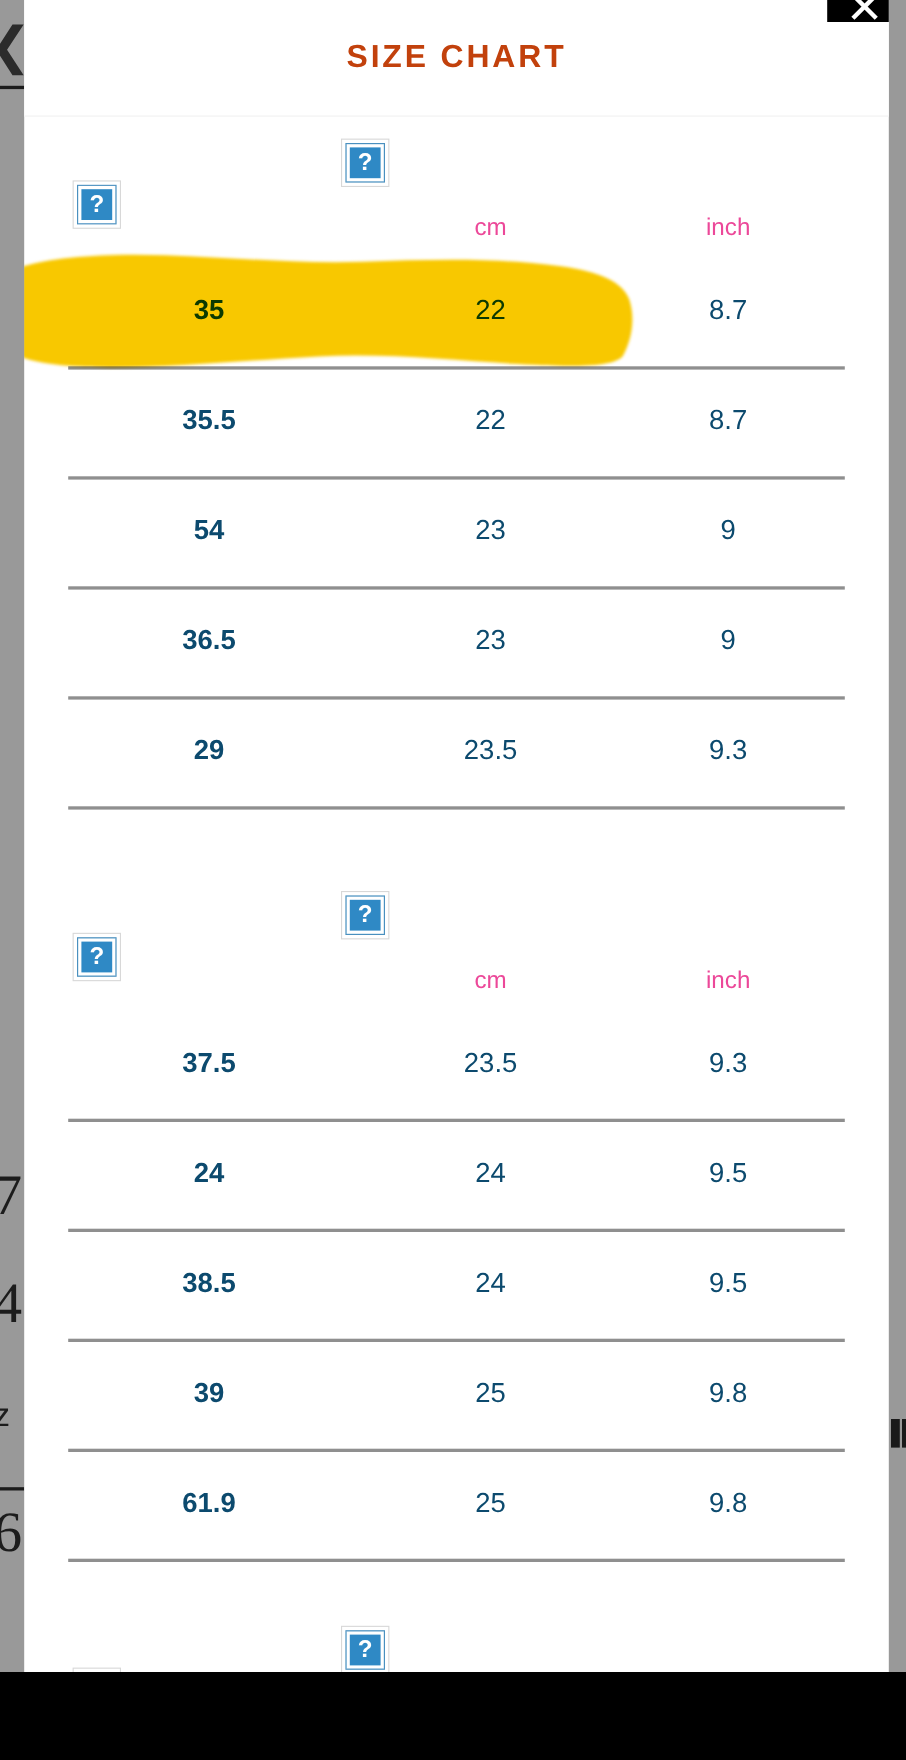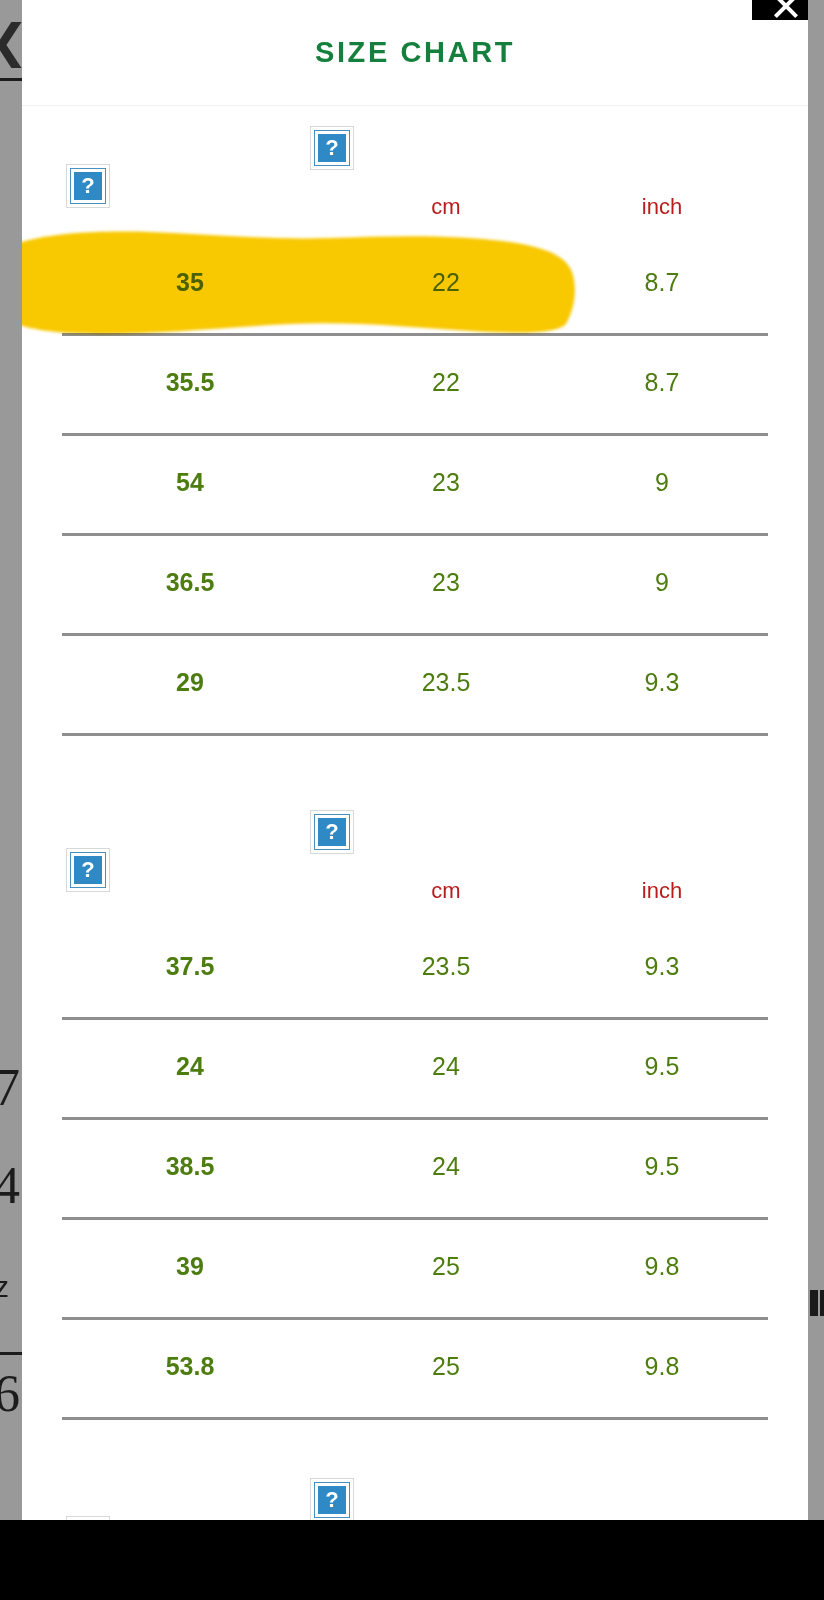"SIZE CHART" .sheet-title { color: #15803d -> #c2410c }
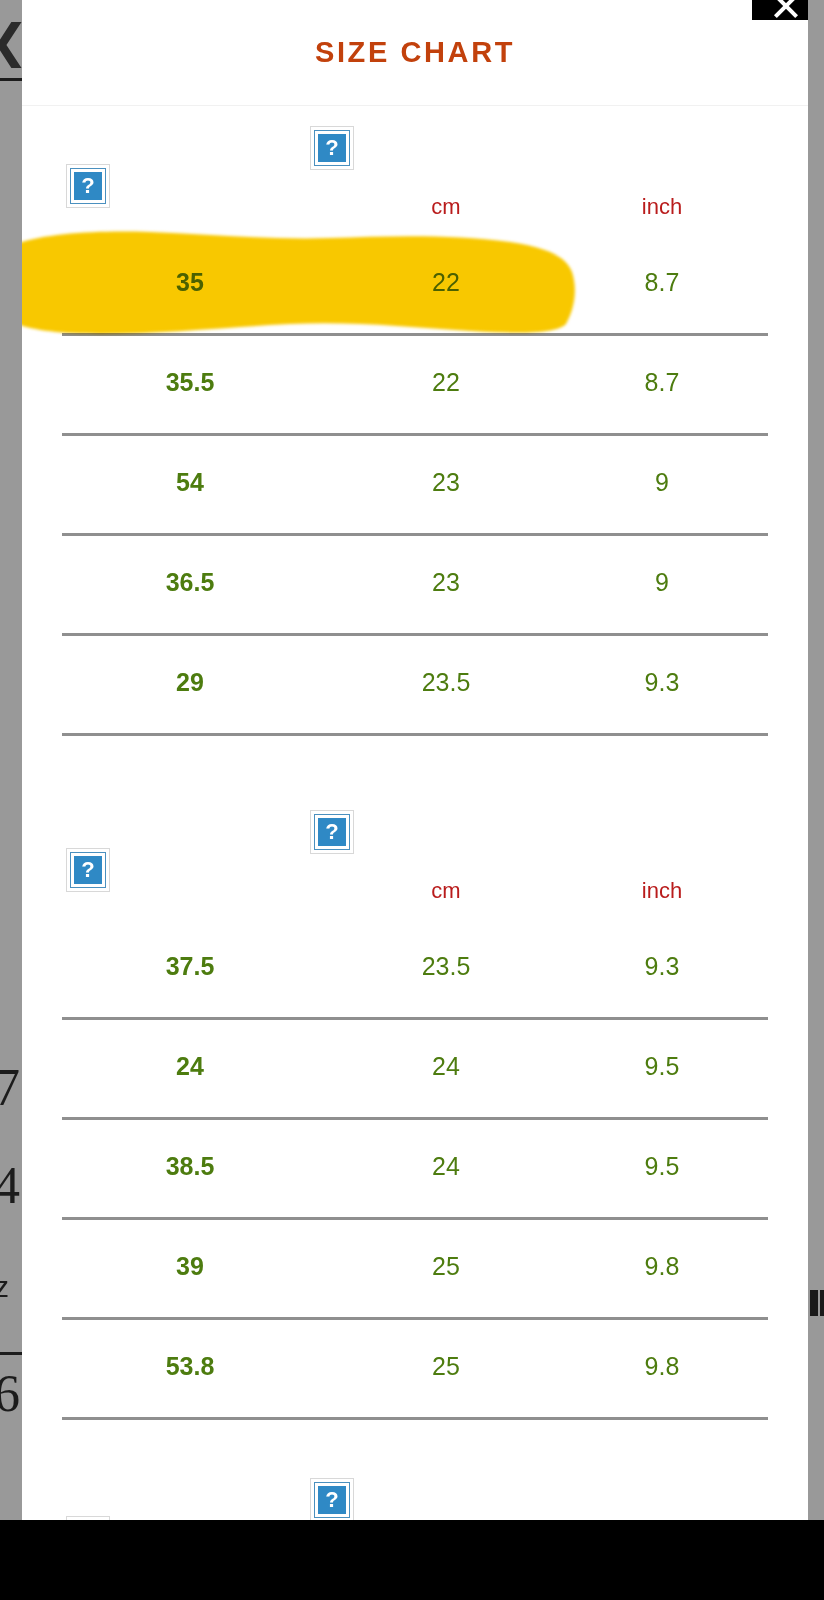"cm" .unit-label { color: #b91c1c -> #ec4899 }
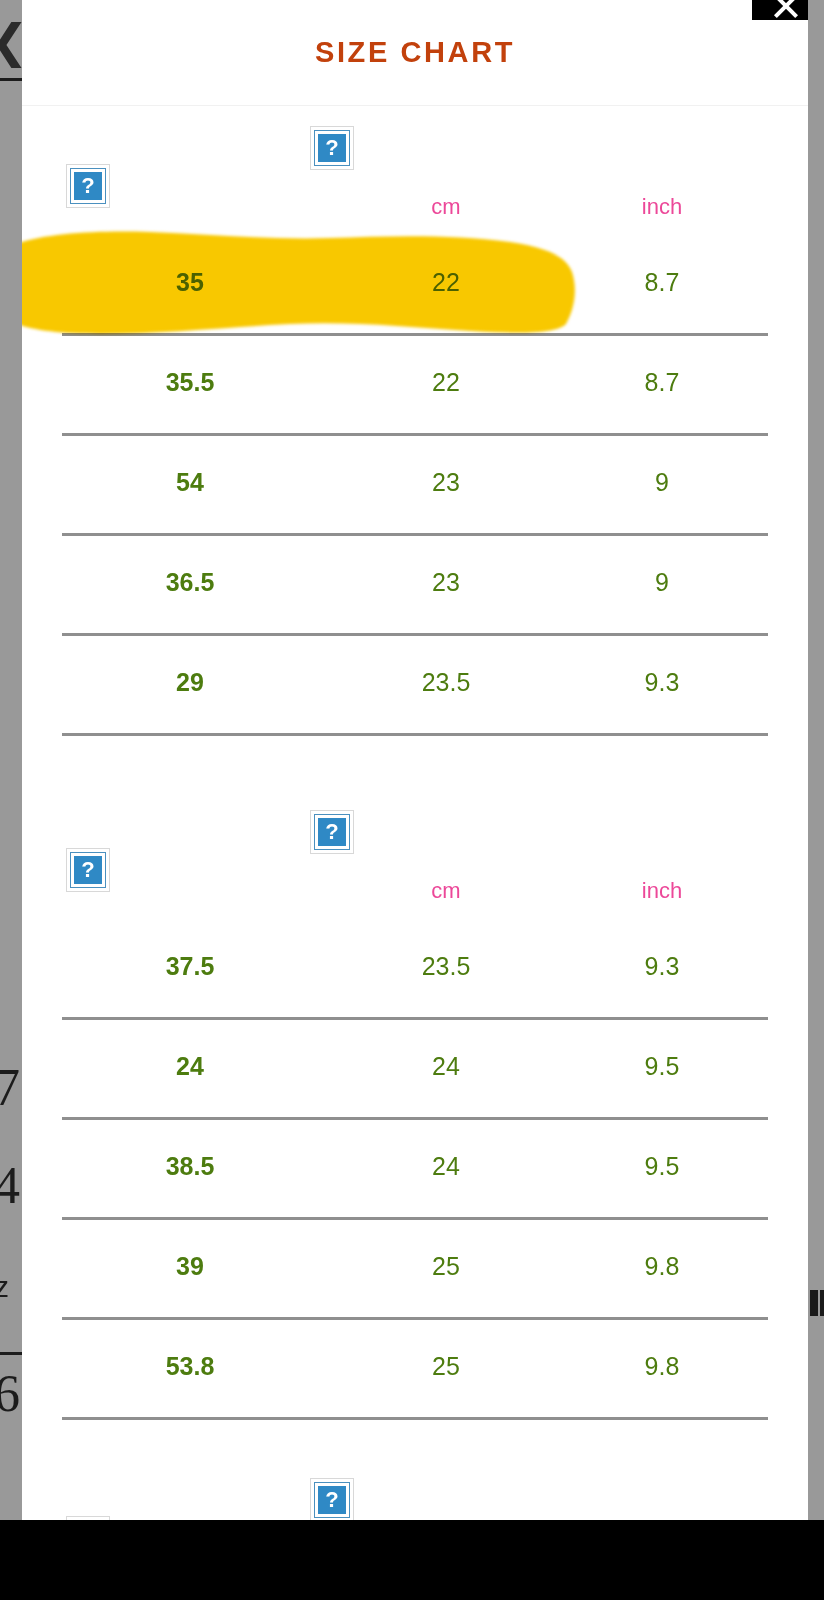"8.7" .cell { color: #4d7c0f -> #0c4a6e }
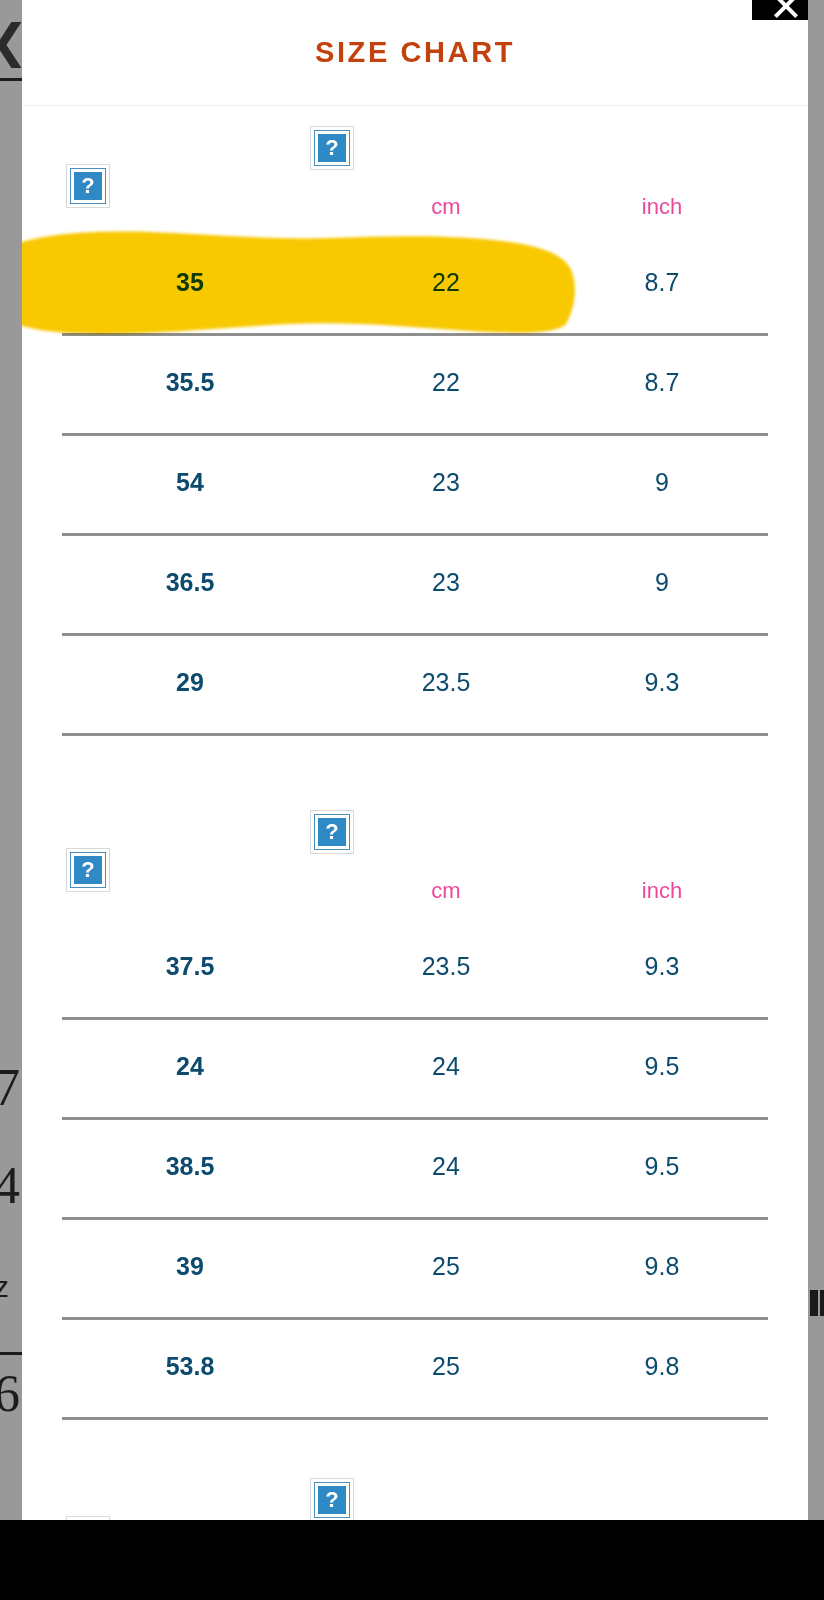"53.8" div.cell { text: 53.8 -> 61.9 }
